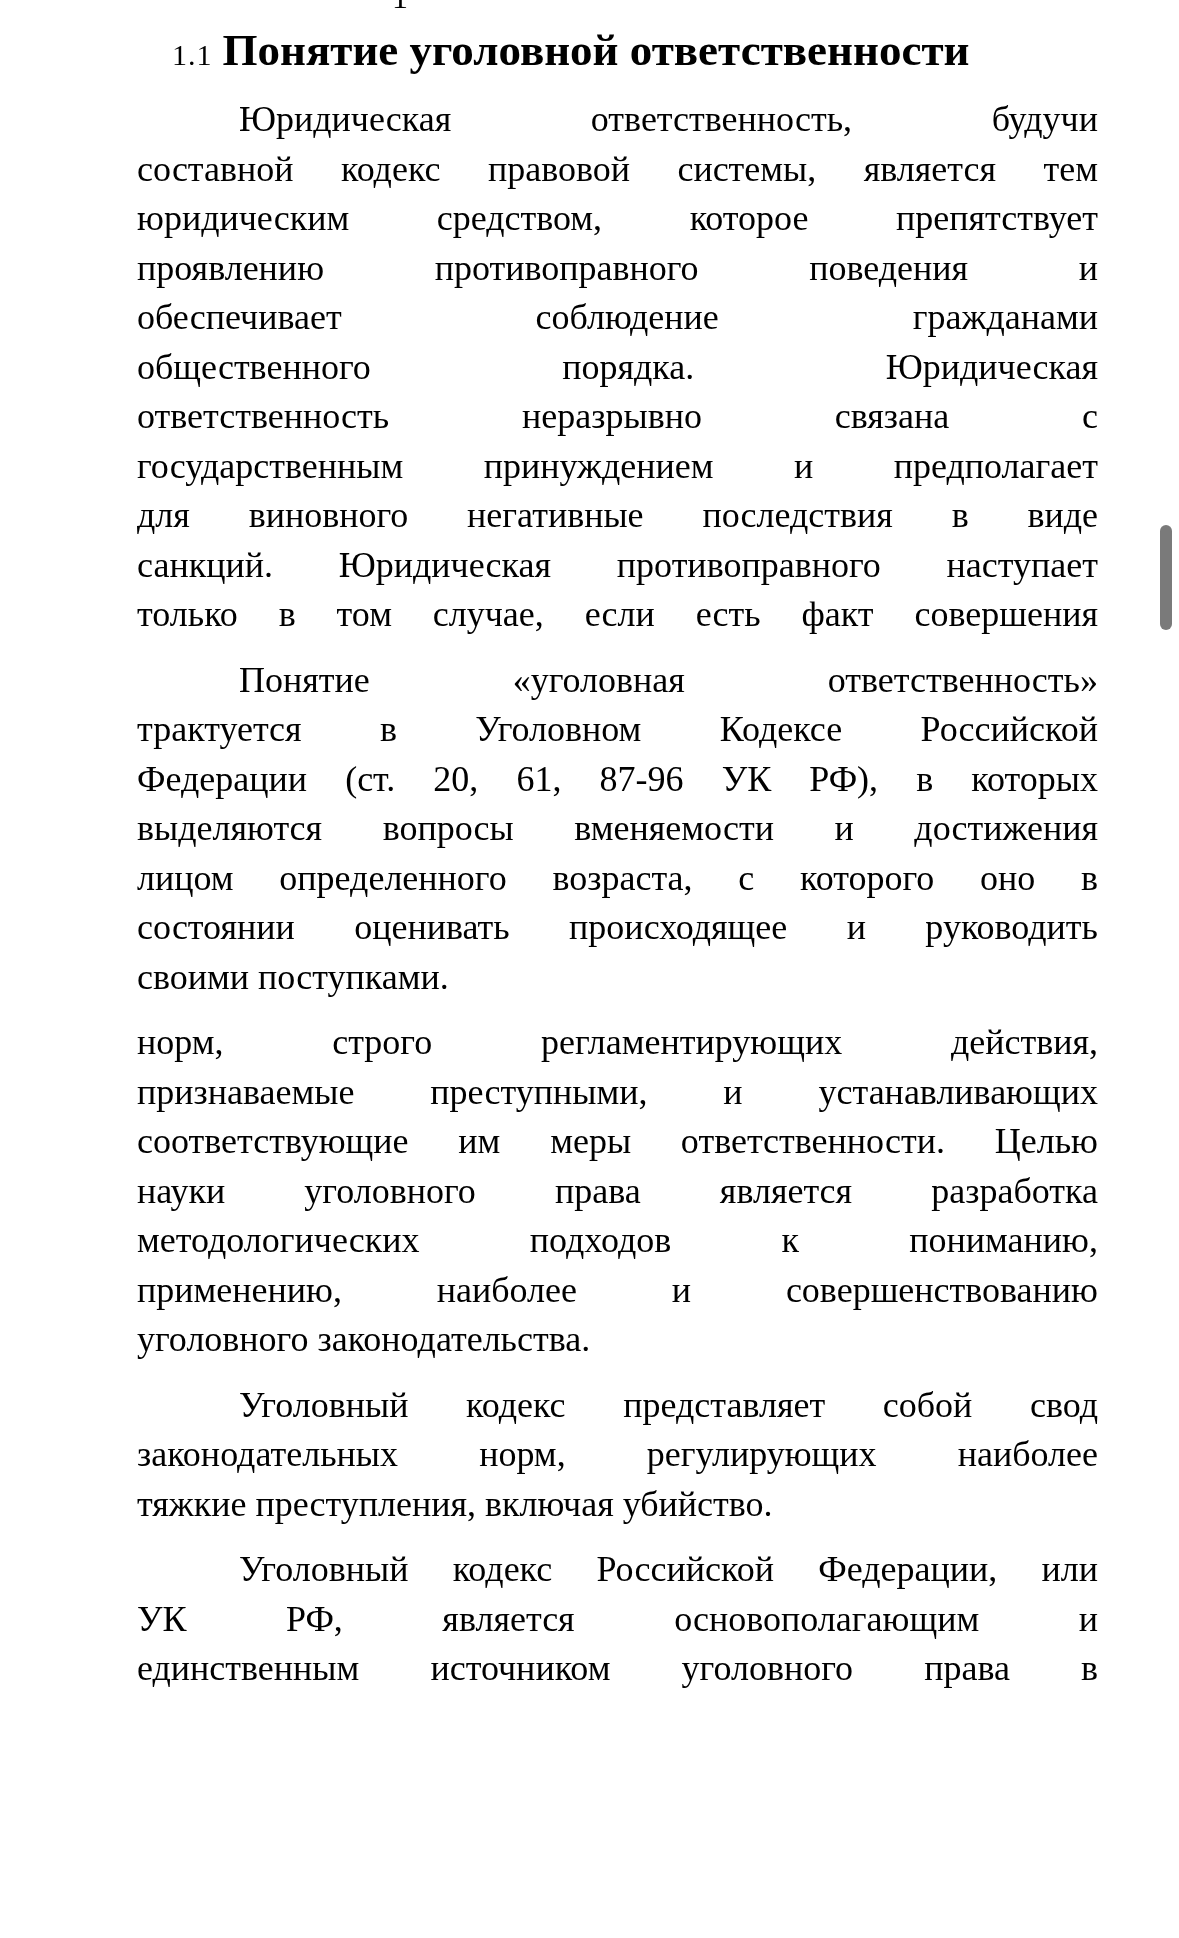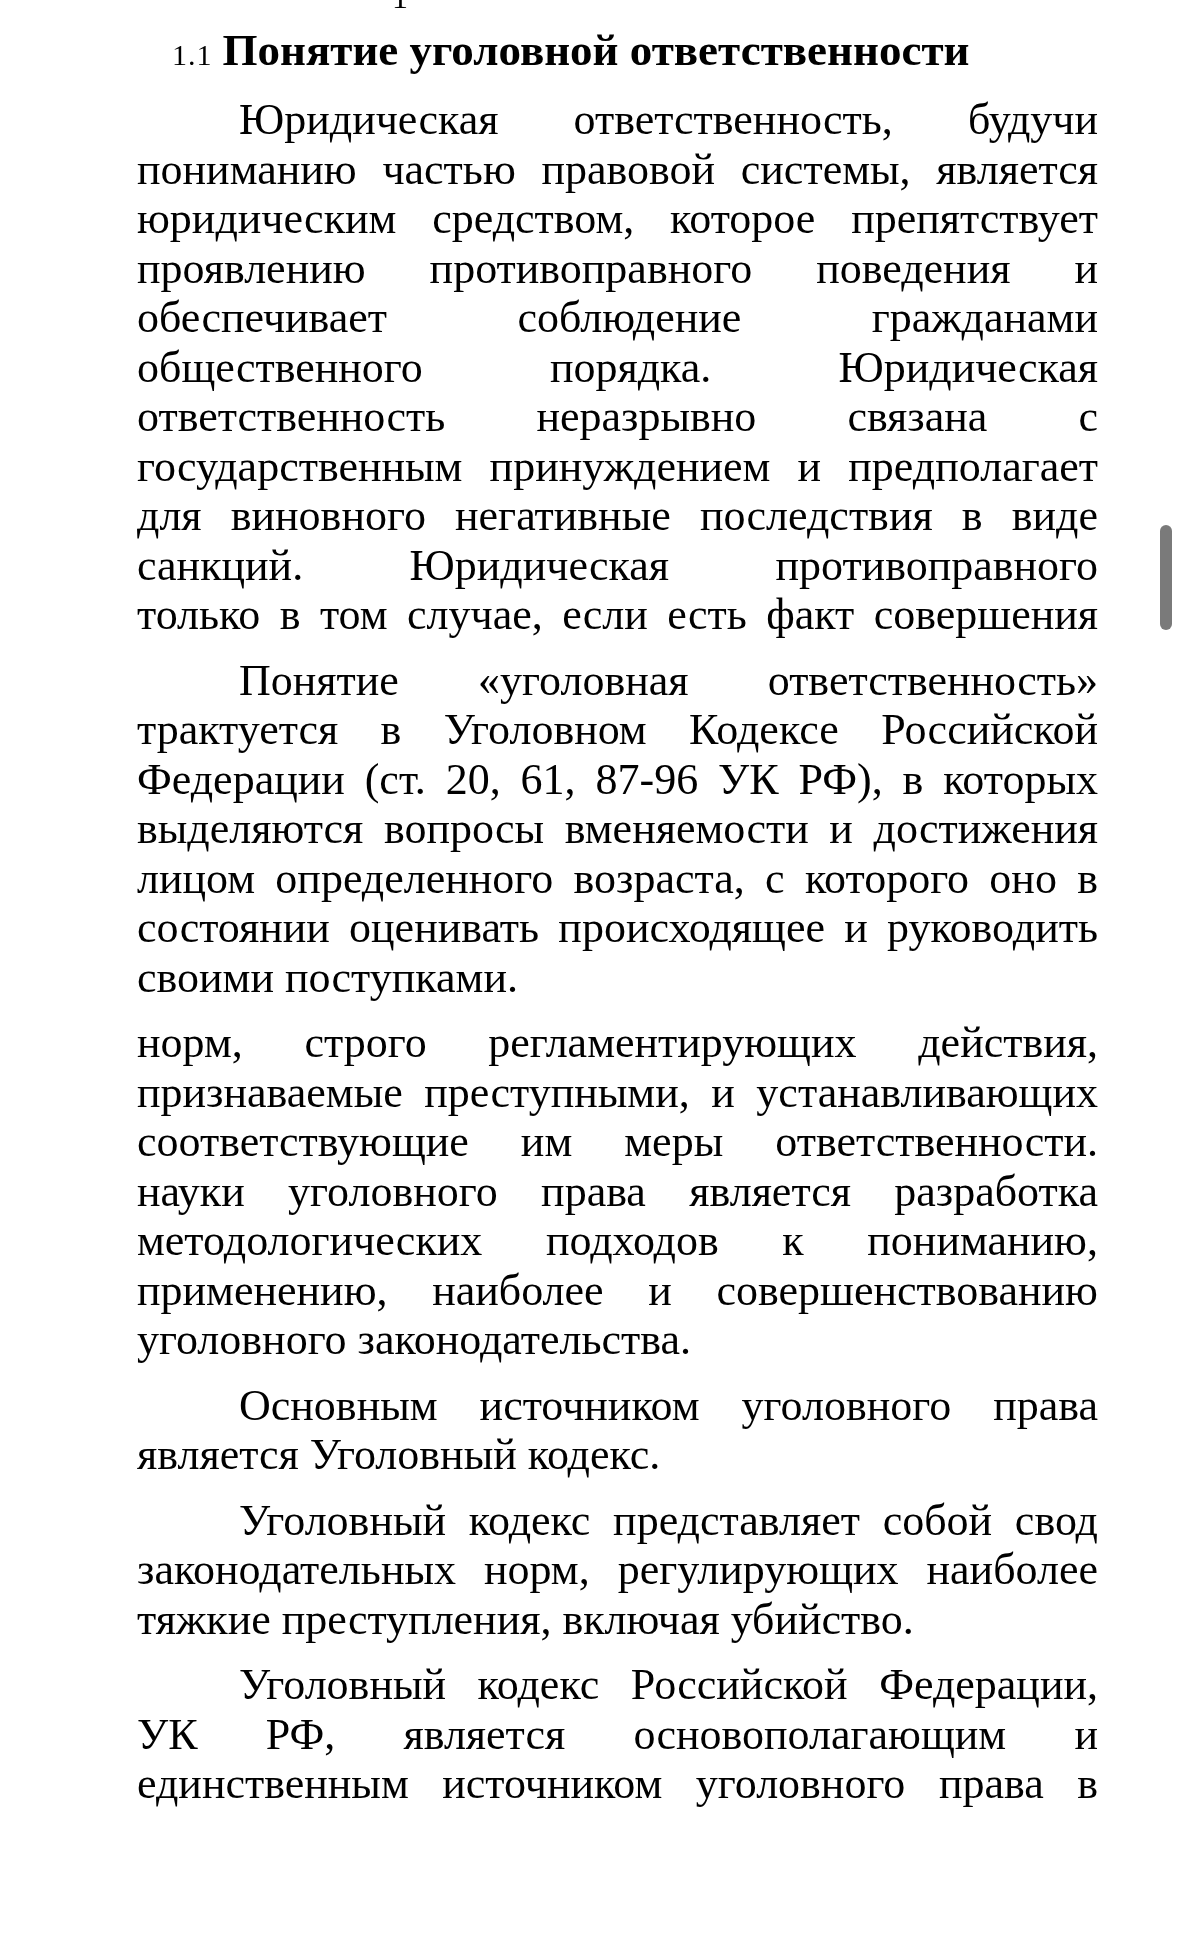"Юридическая ответственность, будучи" .para { font-size: 44px -> 36px }
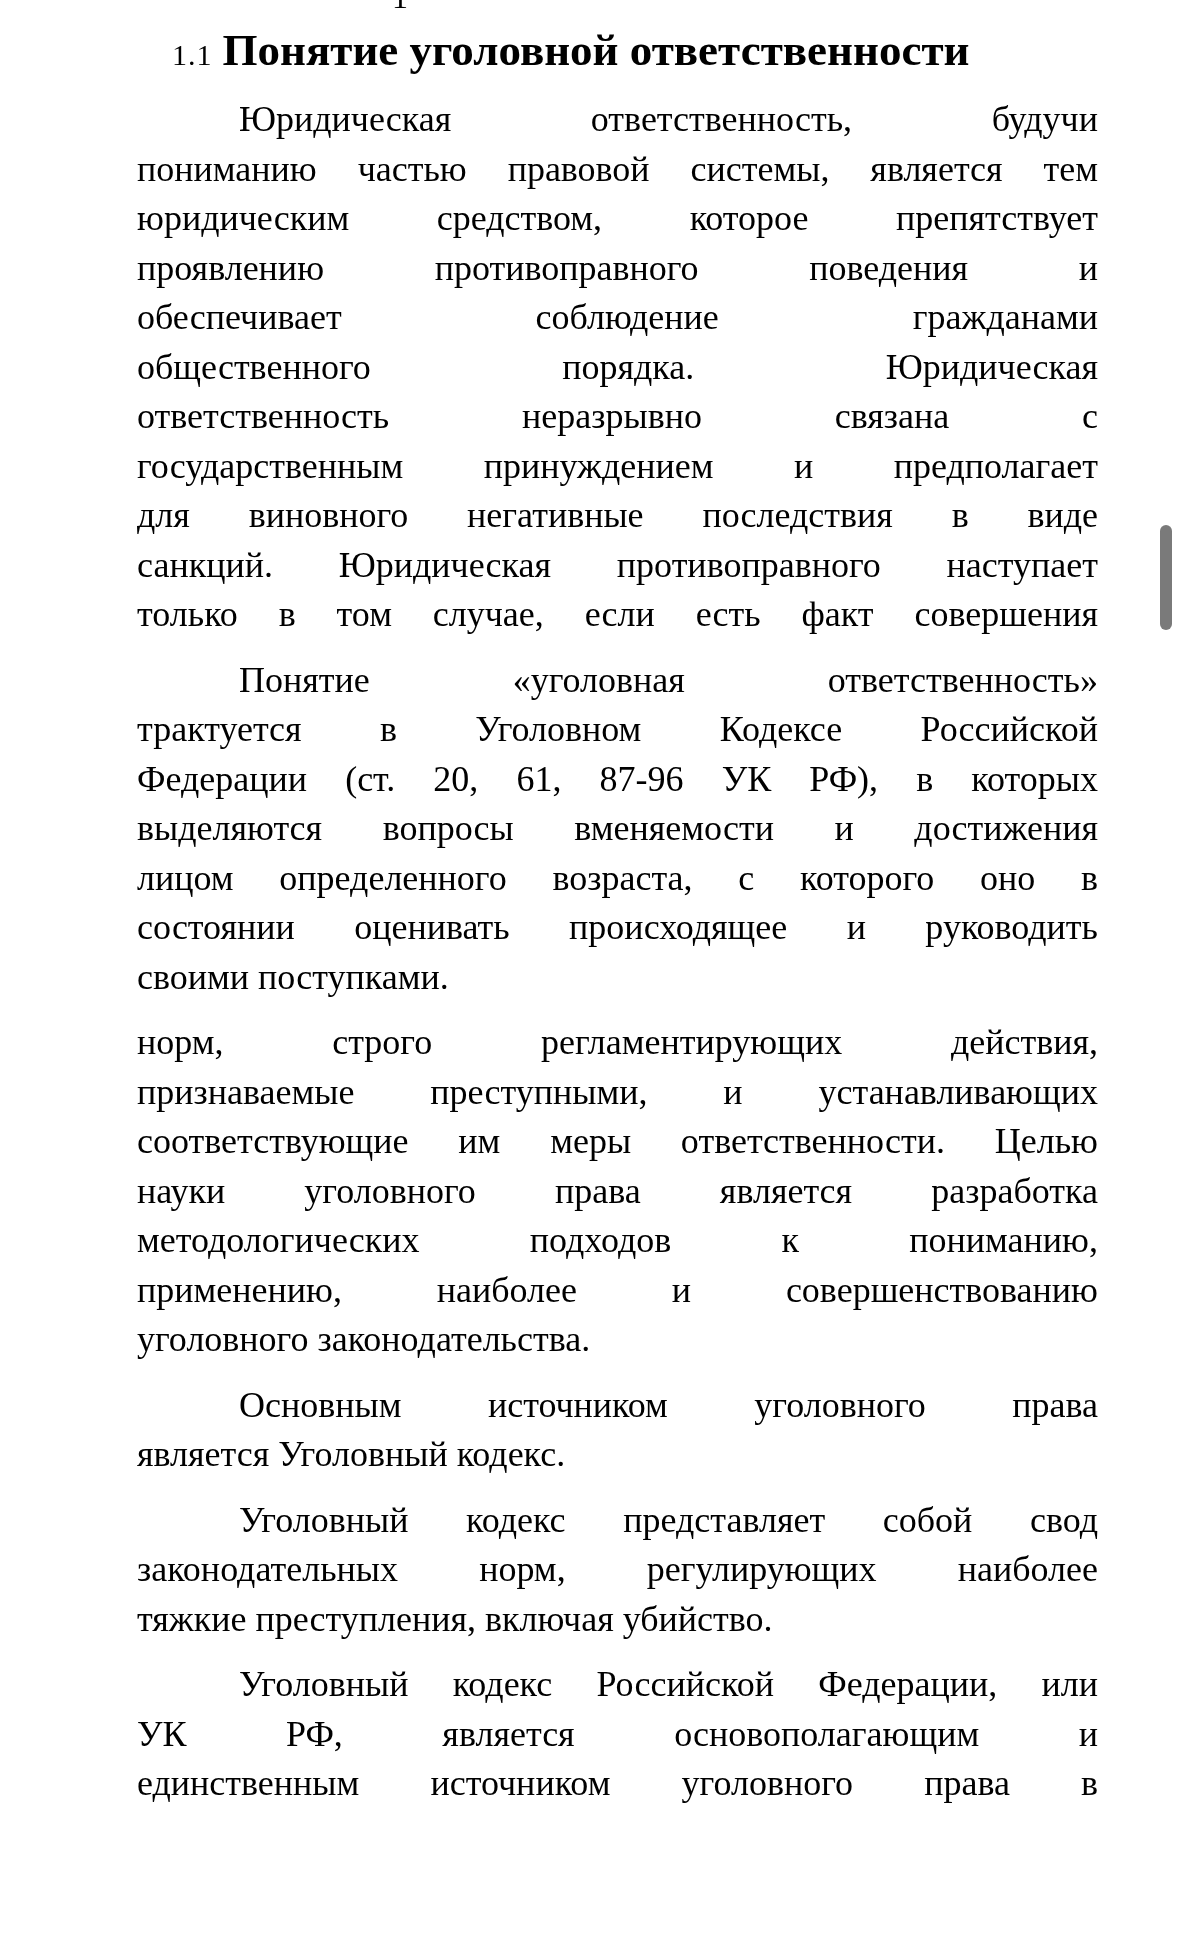"пониманию частью правовой системы," div.line { text: пониманию частью -> составной кодекс }
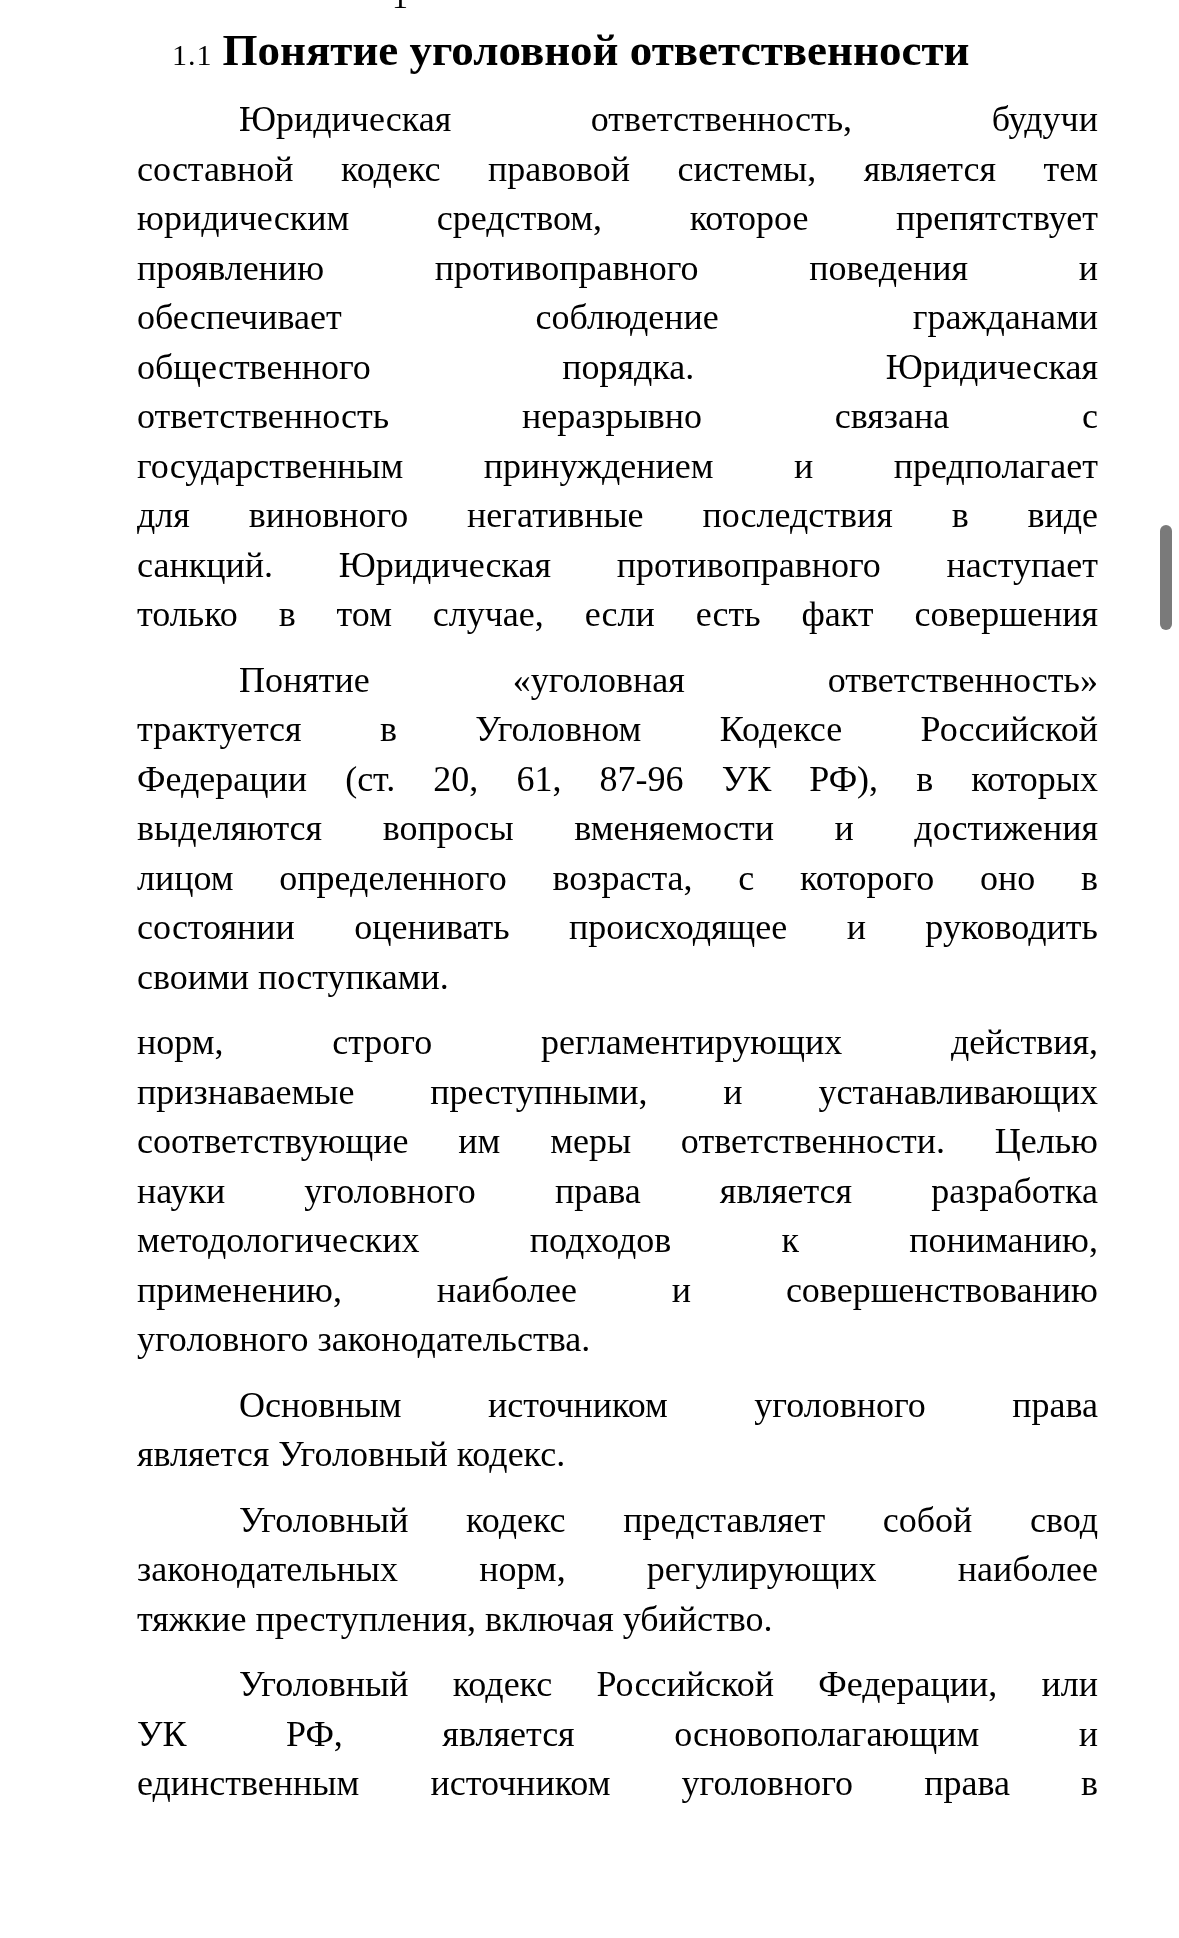"Основным источником уголовного права" div.para { html: <div> <div>Основным источником уголовного права</div> <div>является Уголовный кодекс.</div> </div> -> none }
